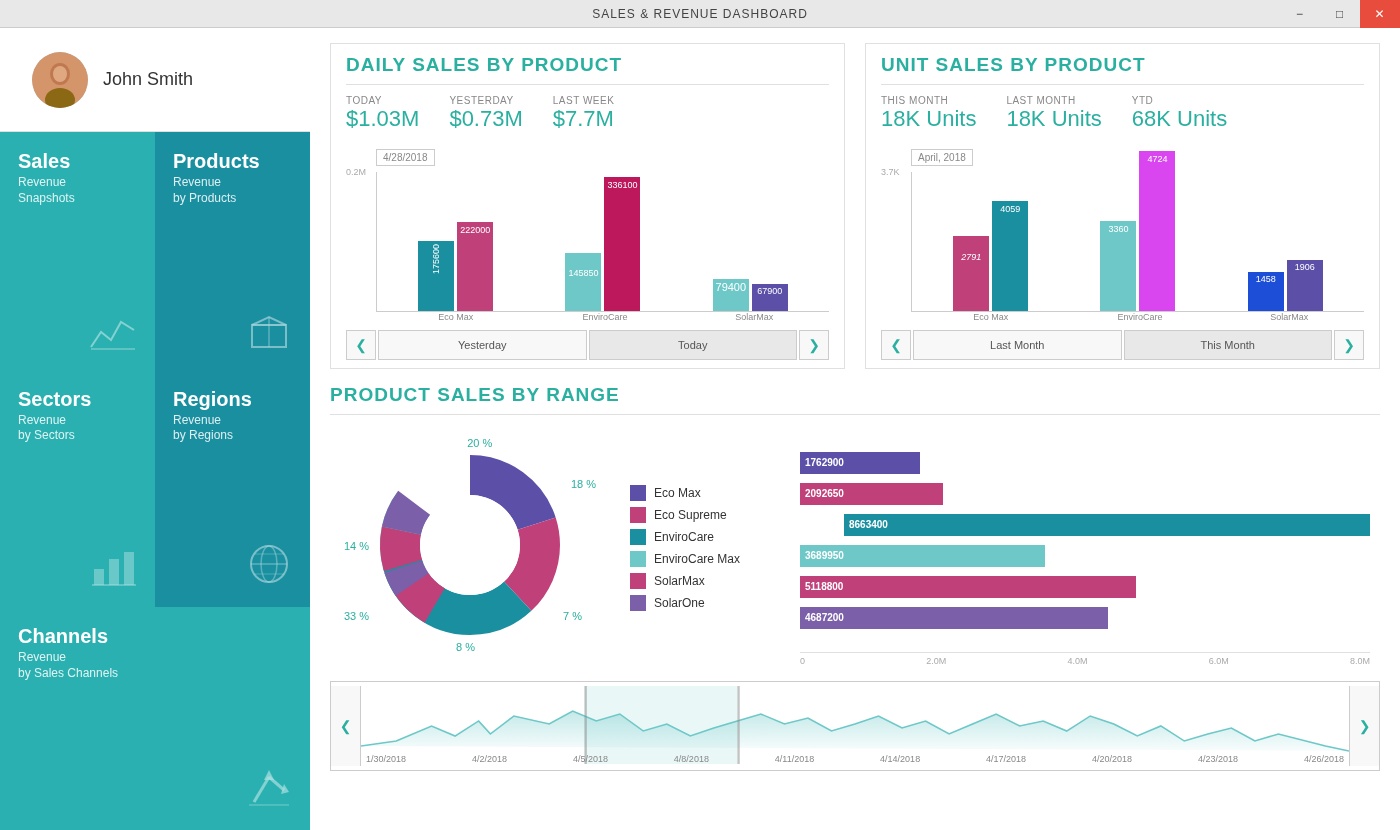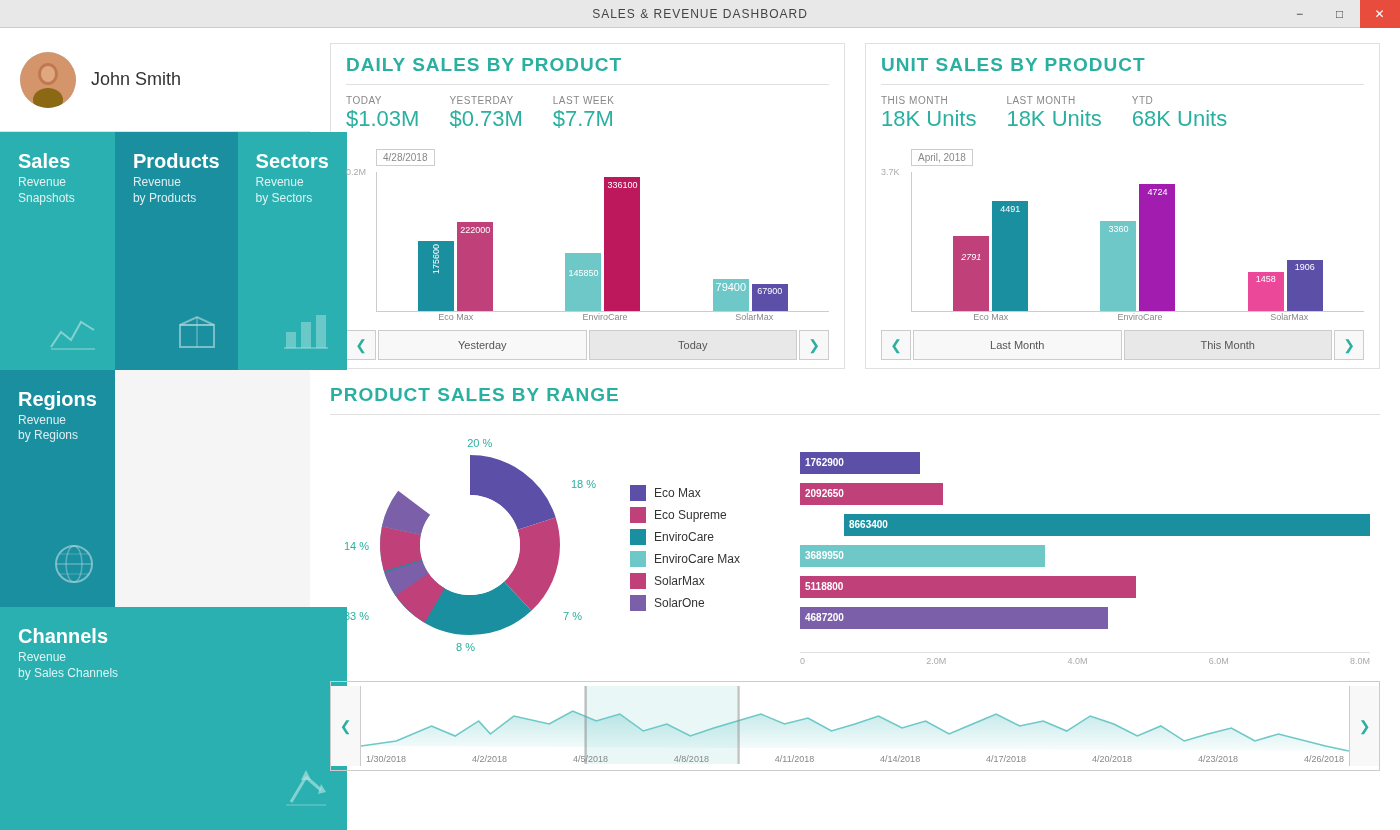"John Smith" .user-header { padding: 20px -> 32px }
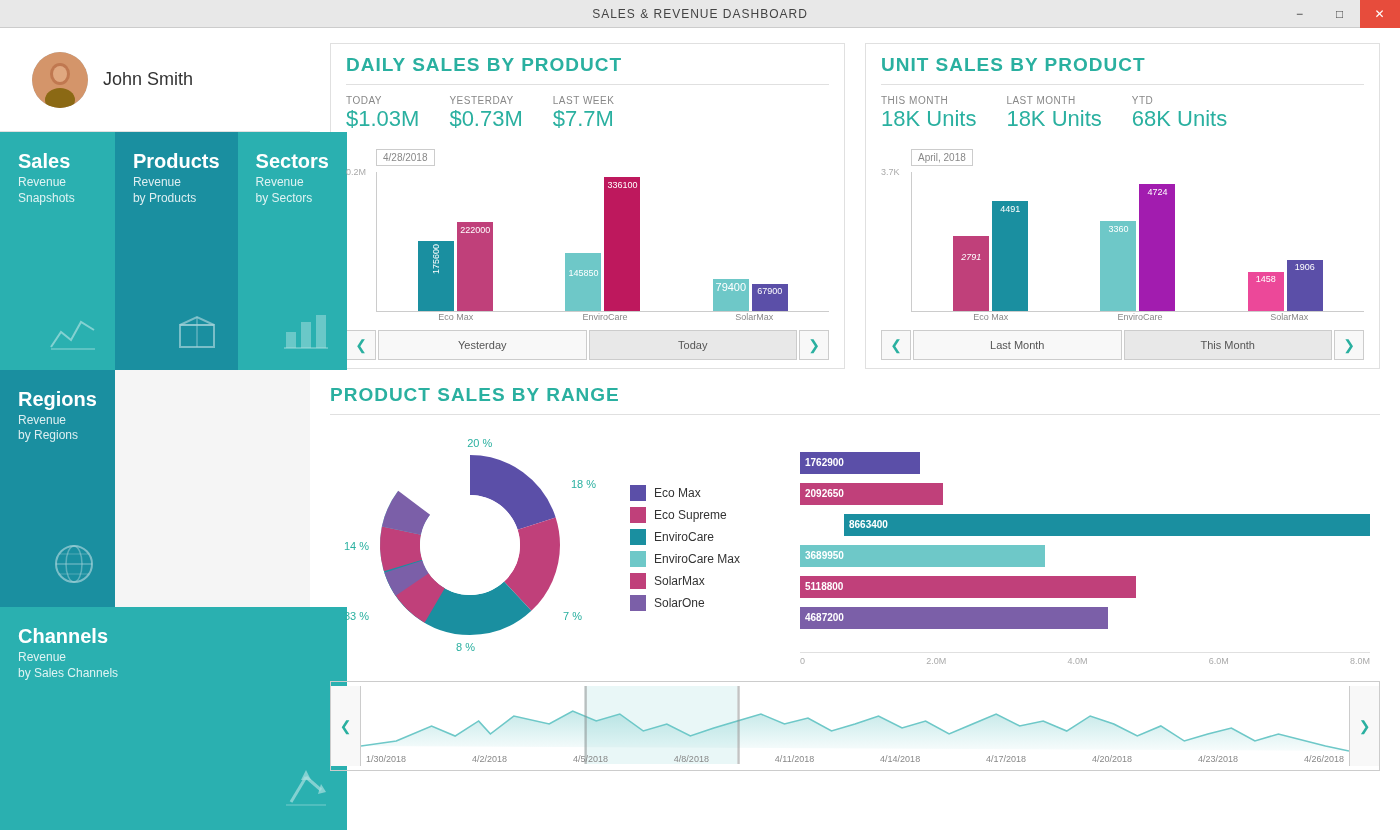"Sales" .nav-grid { grid-template-columns: 1fr 1fr 1fr -> 1fr 1fr }
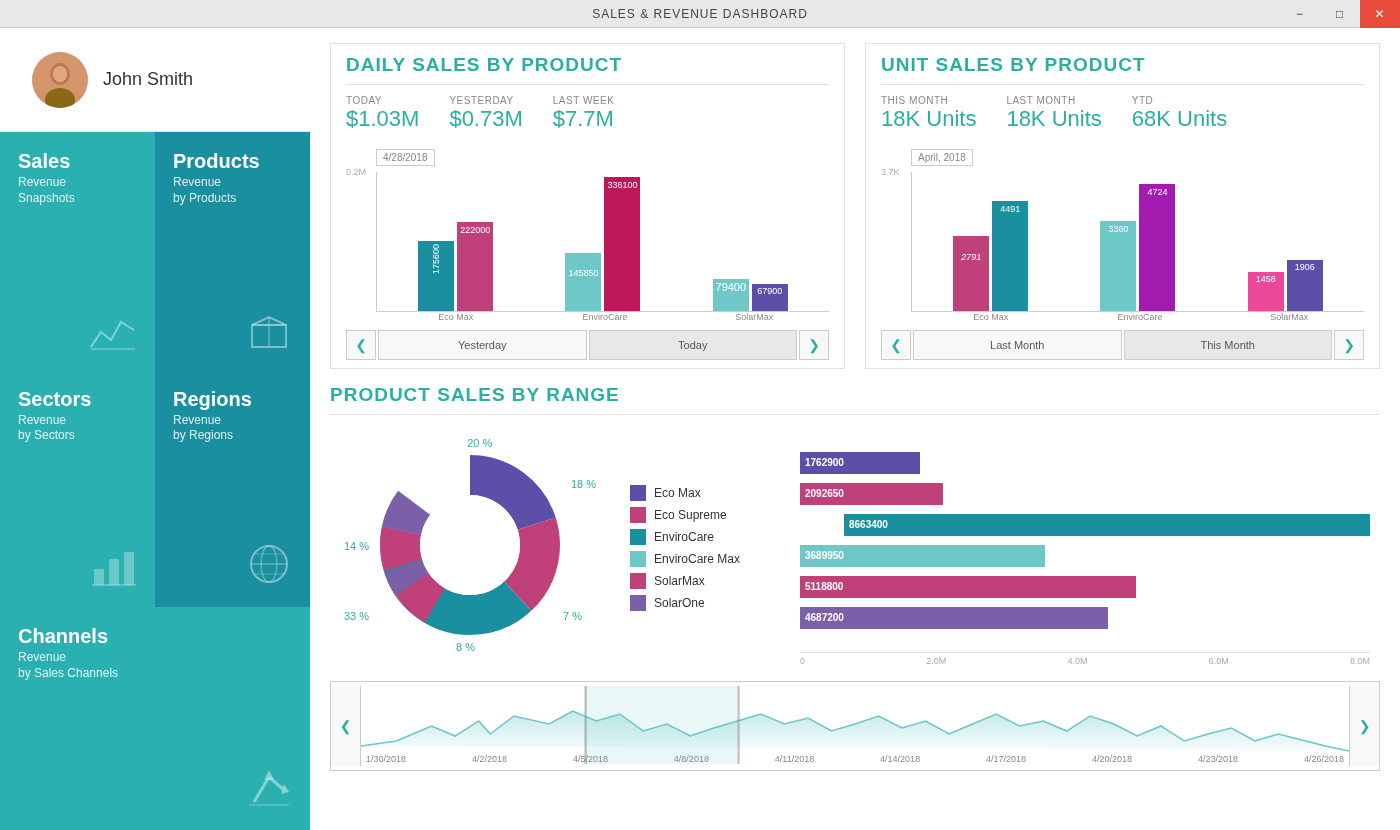"4724" div { background: #a21caf -> #d946ef; height: 127px -> 160px }
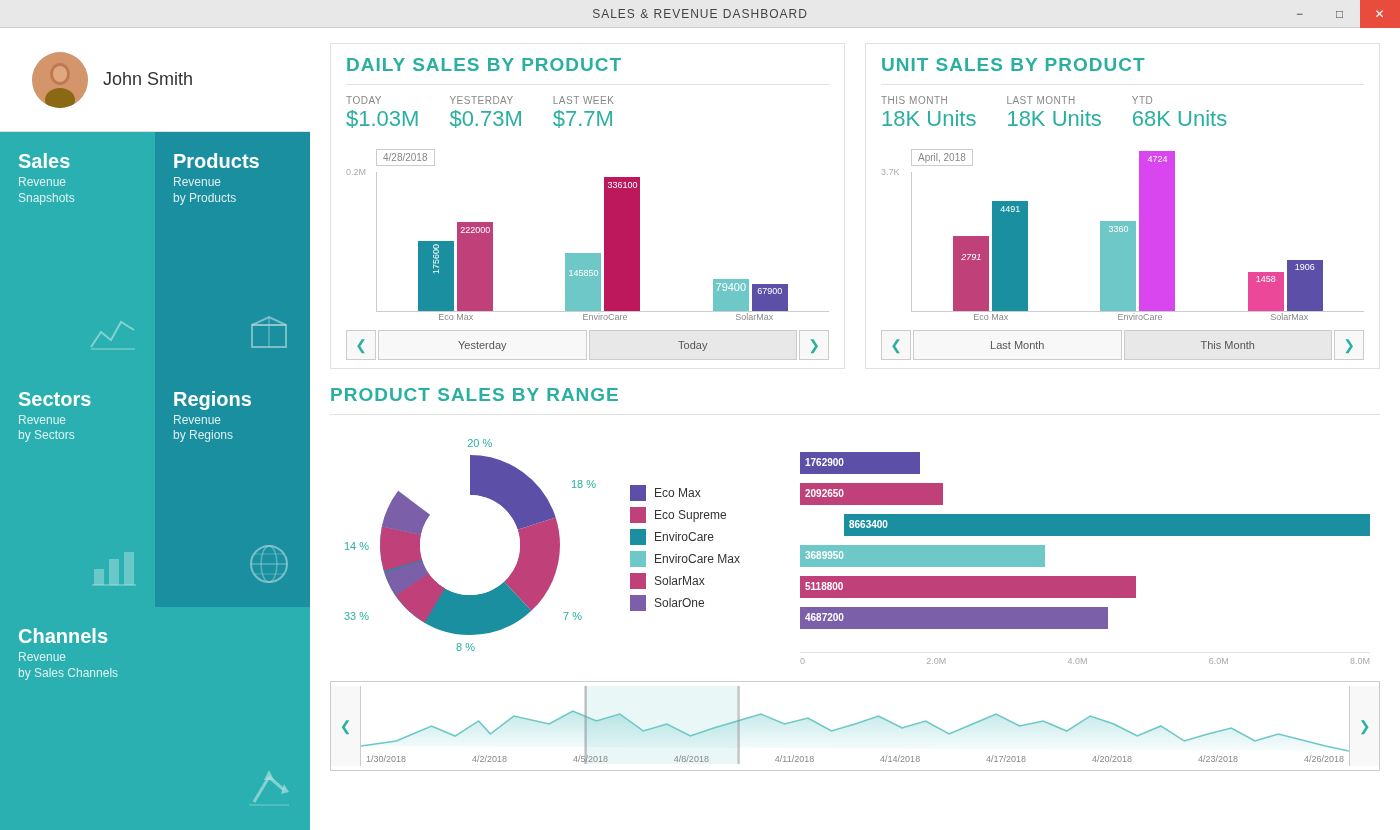"4491" span { text: 4491 -> 4059 }
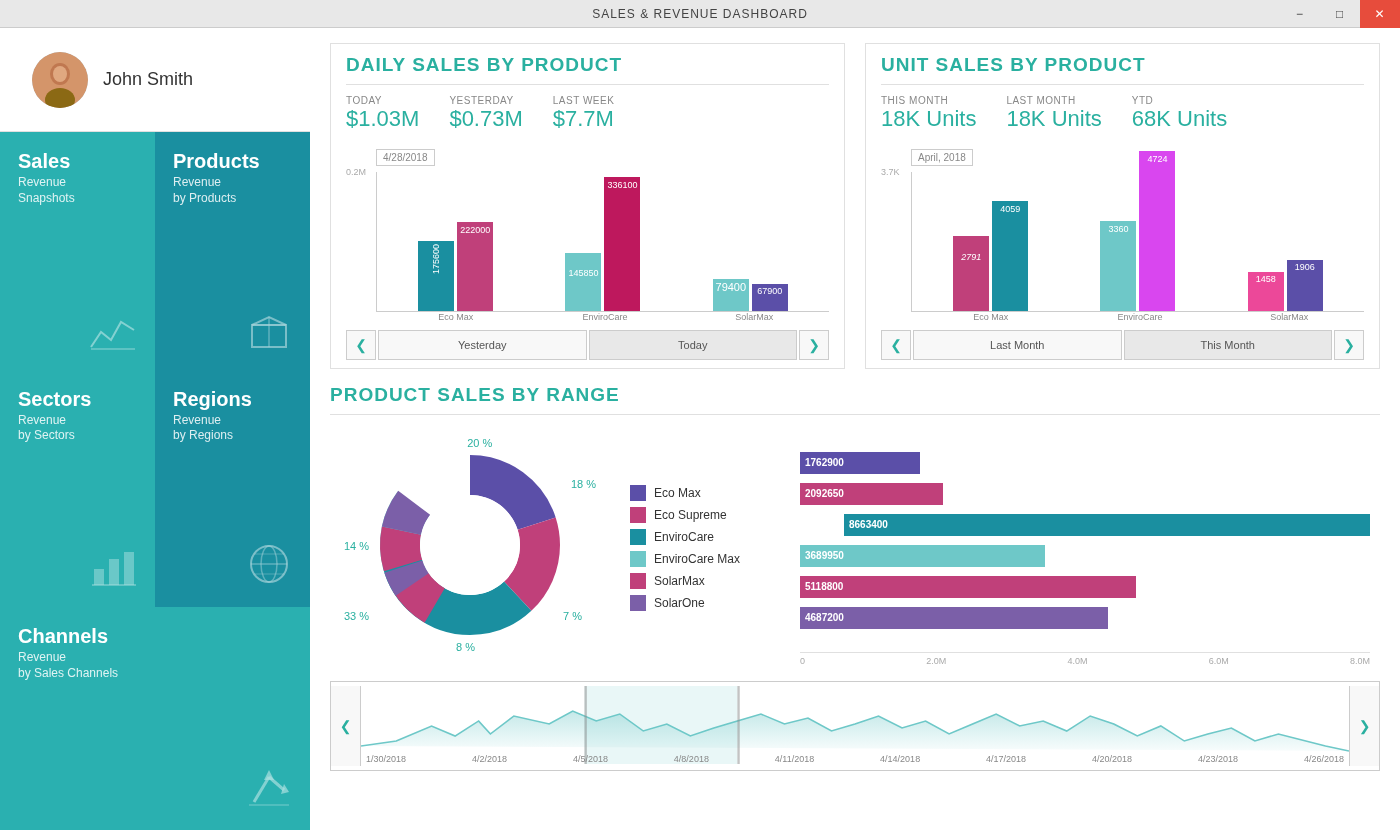"1458" div { background: #ec4899 -> #1d4ed8 }
